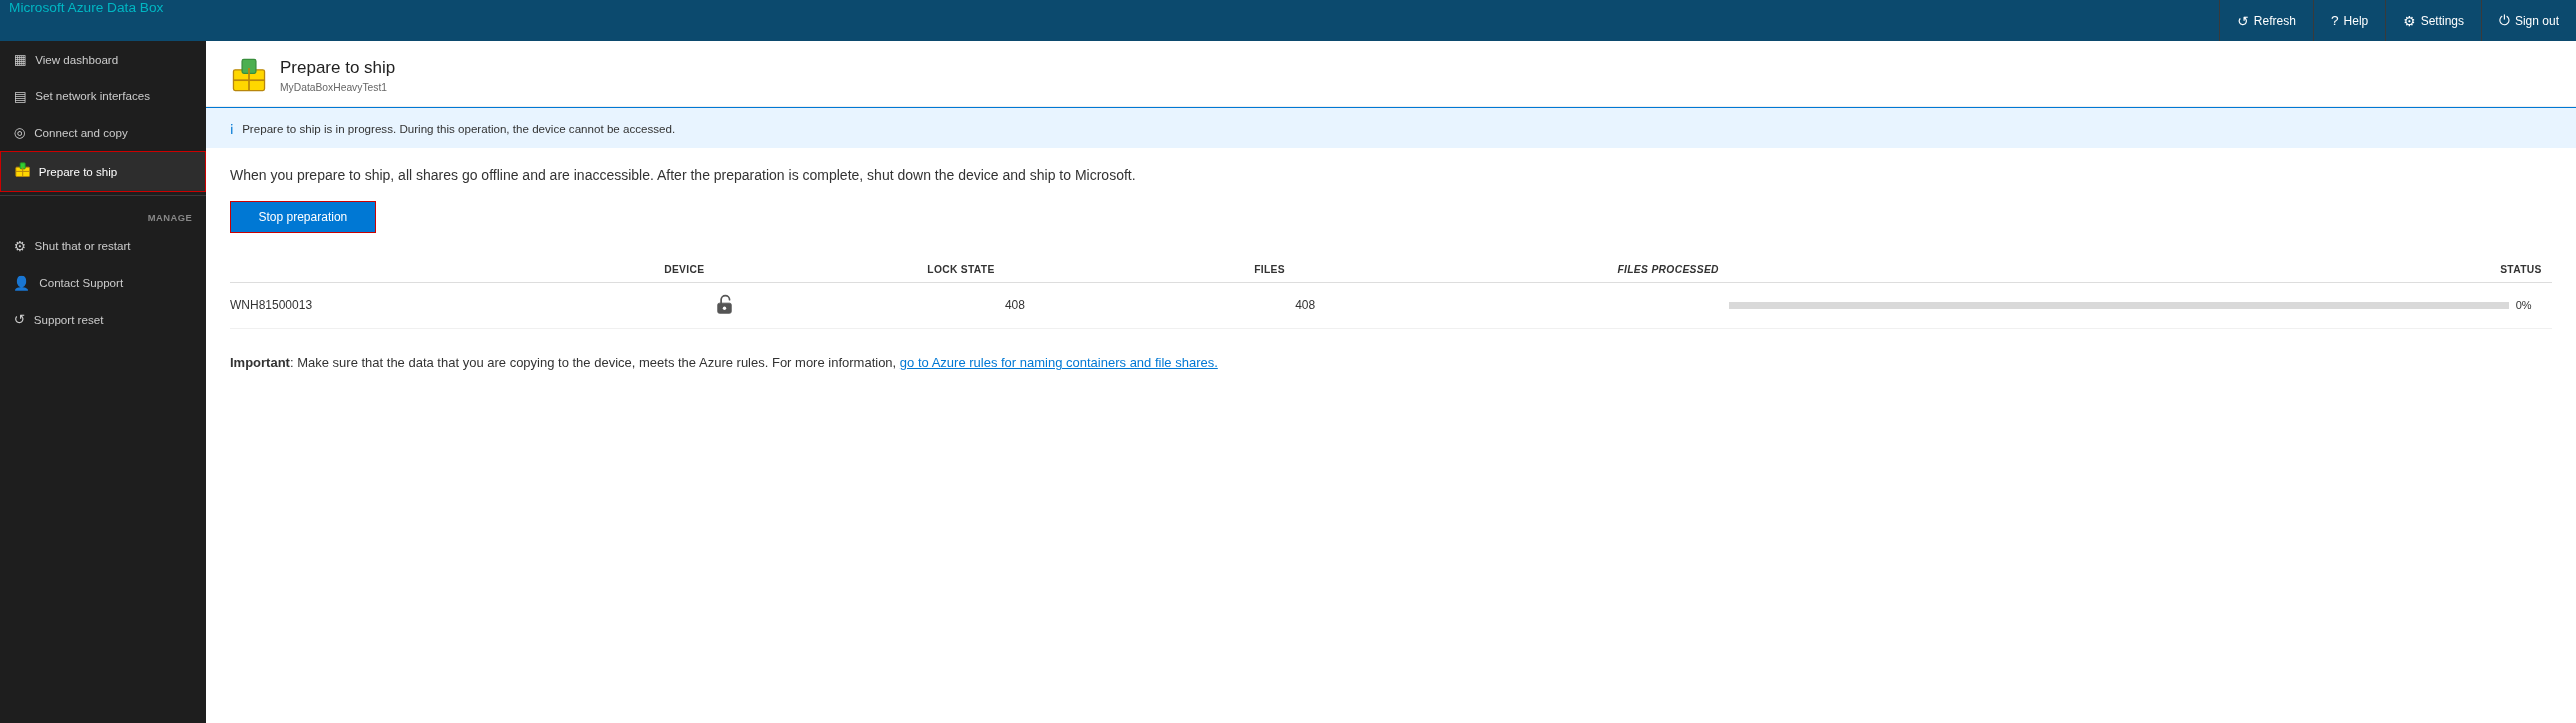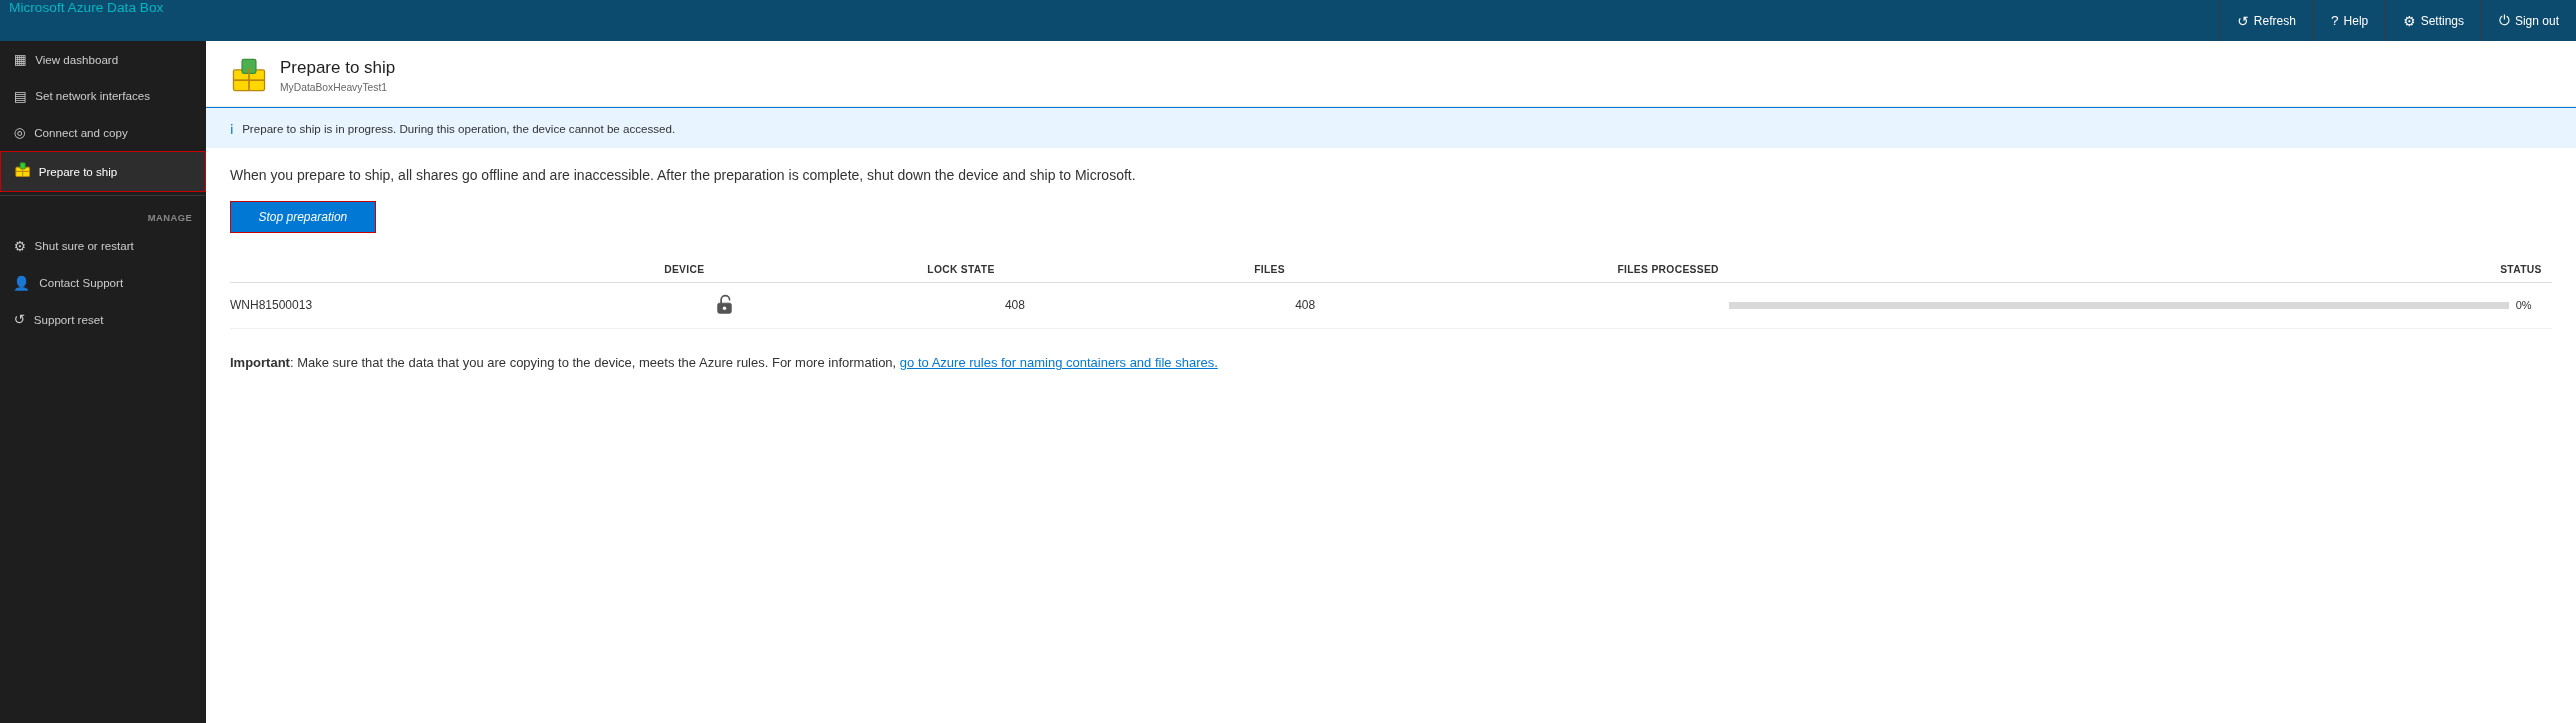"Stop preparation" .stop-btn { font-style: italic -> none }
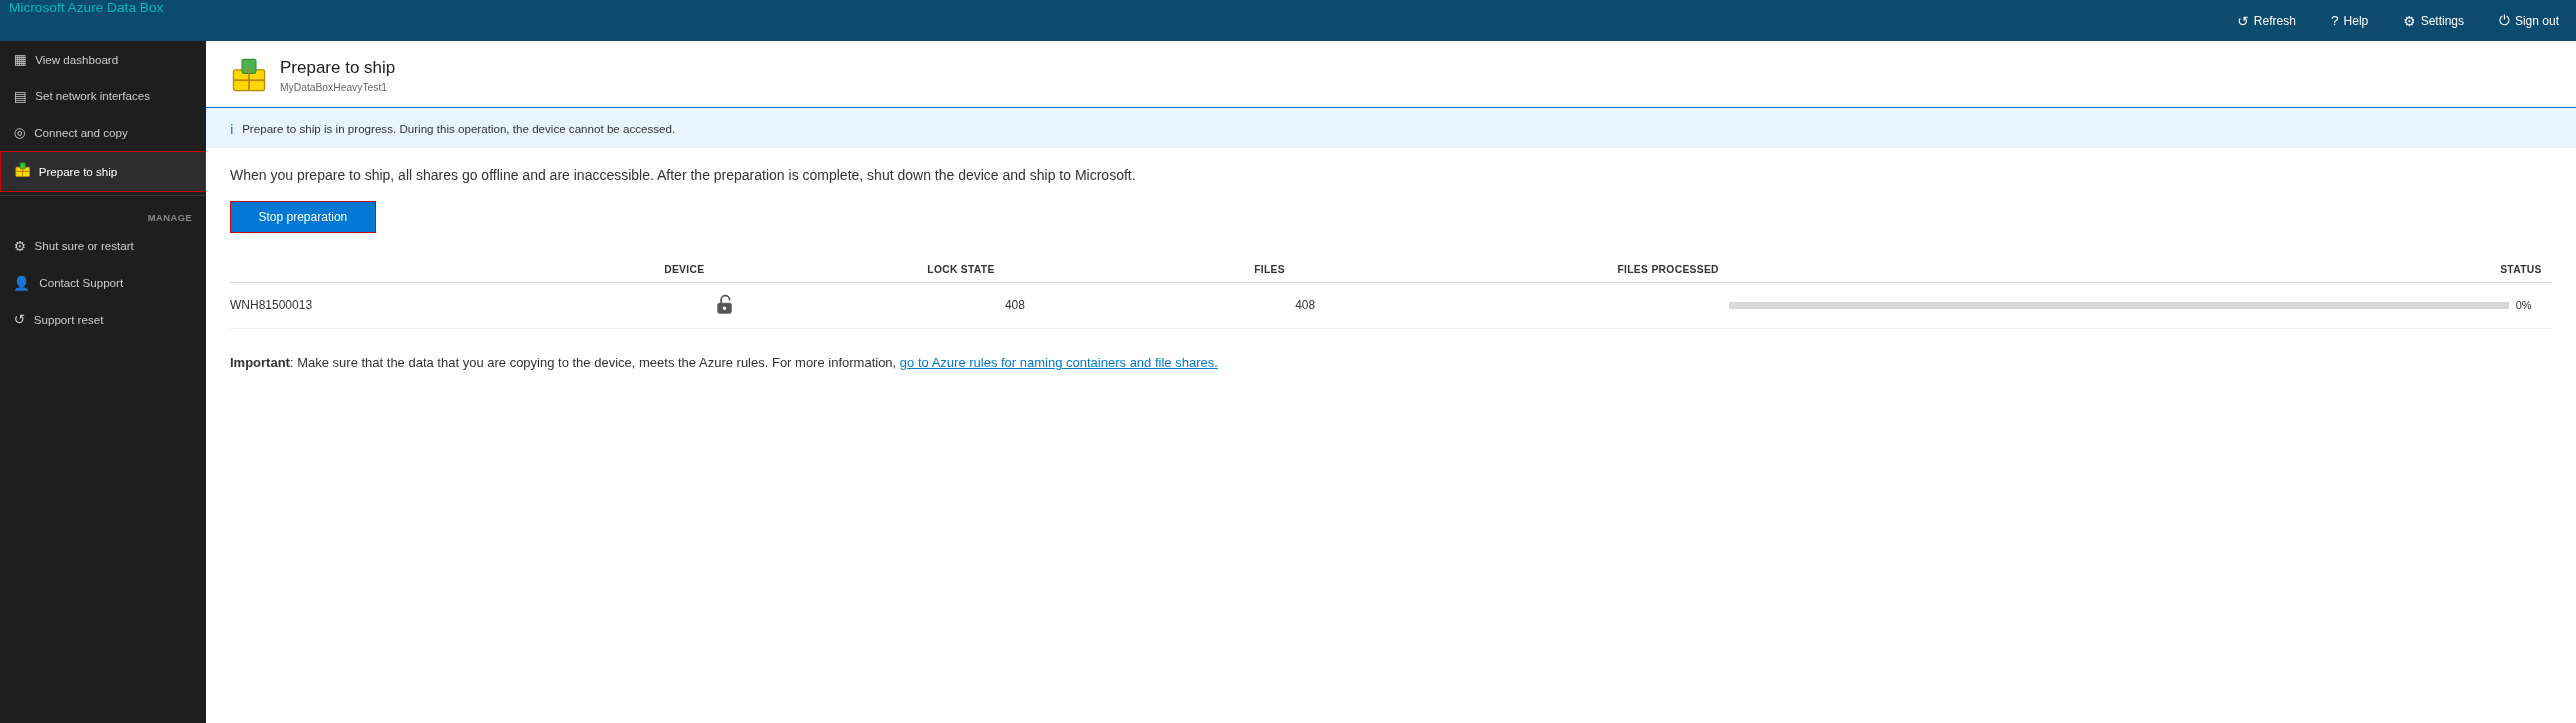"Shut sure or restart" span { text: sure -> that }
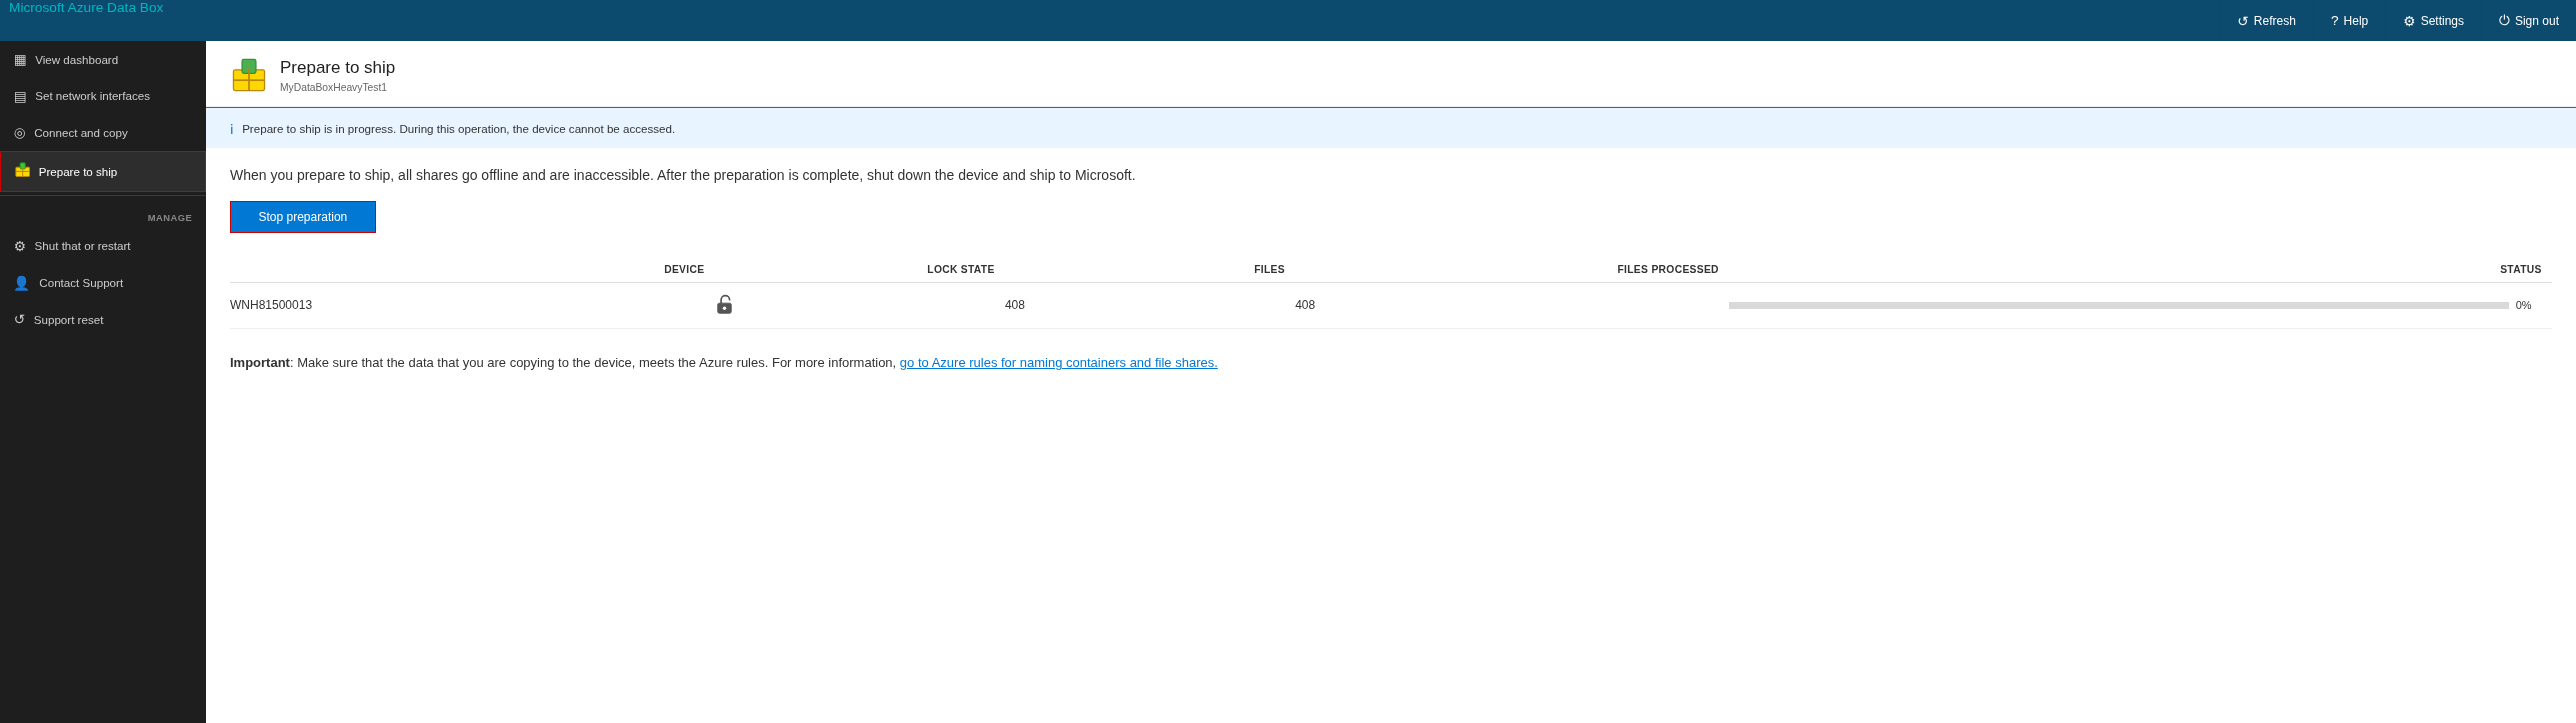"FILES PROCESSED" .col-processed { font-style: none -> italic }
